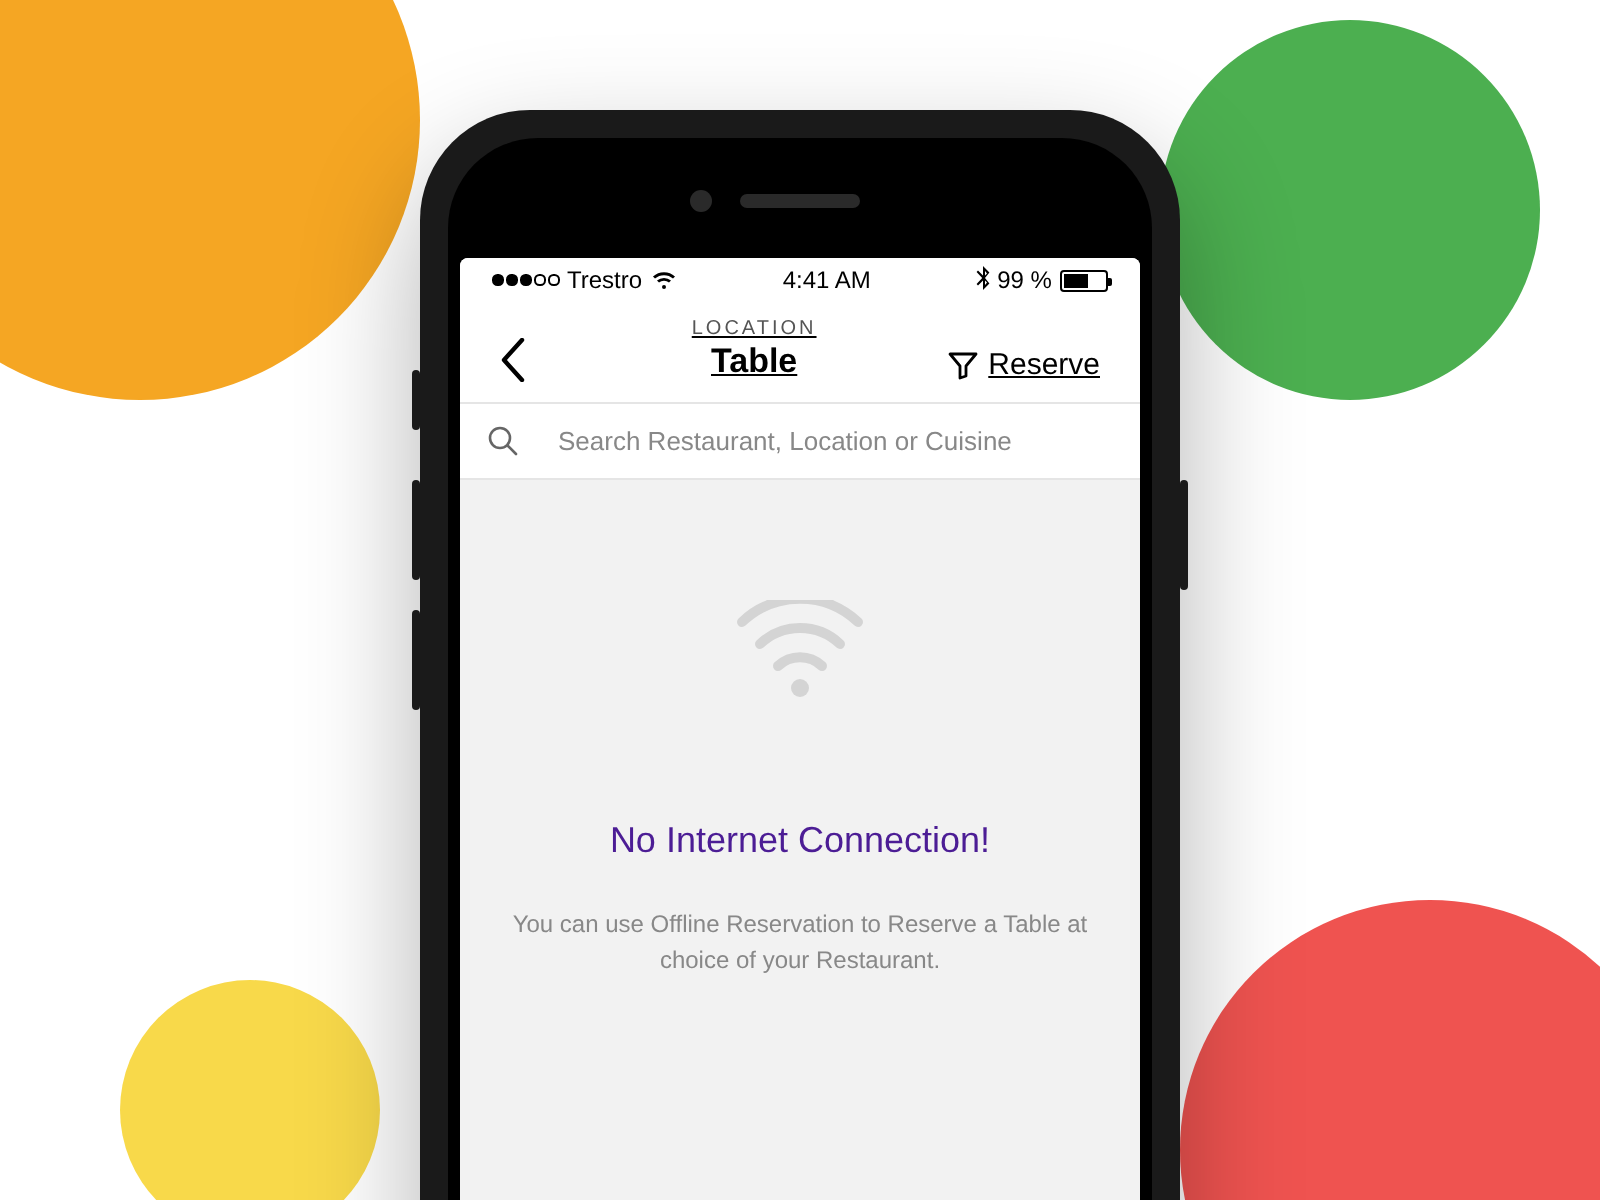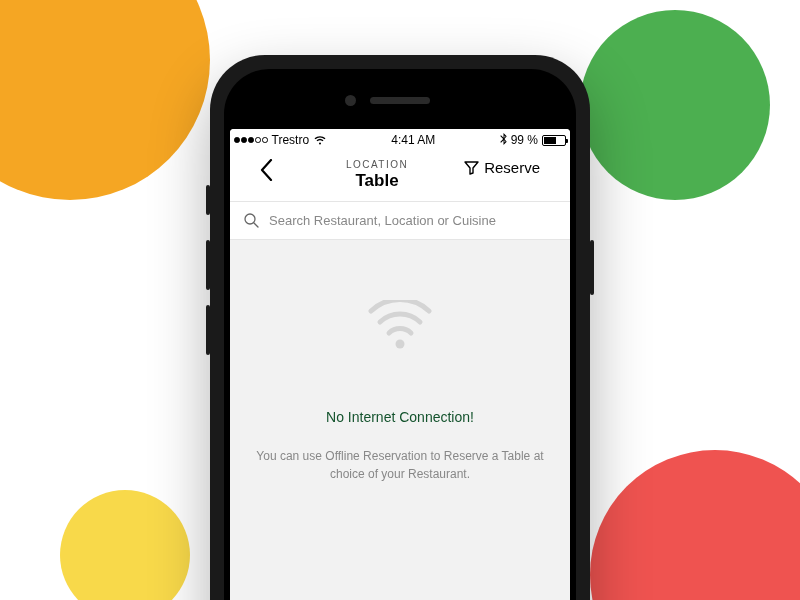"Trestro" .status-bar { padding: 0 4px -> 0 16px }
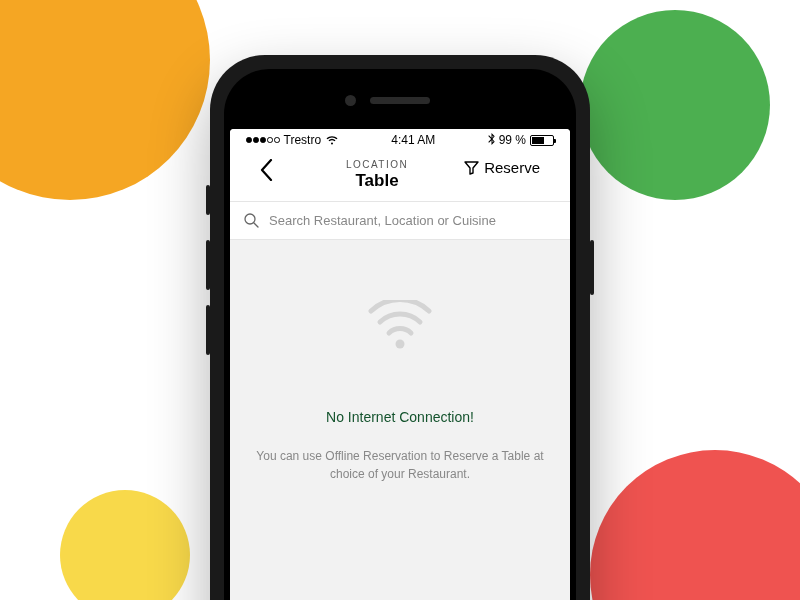"LOCATION" .nav-header { align-items: flex-start -> flex-end; padding: 8px 30px 10px -> 8px 20px 10px; text-decoration: none -> underline }
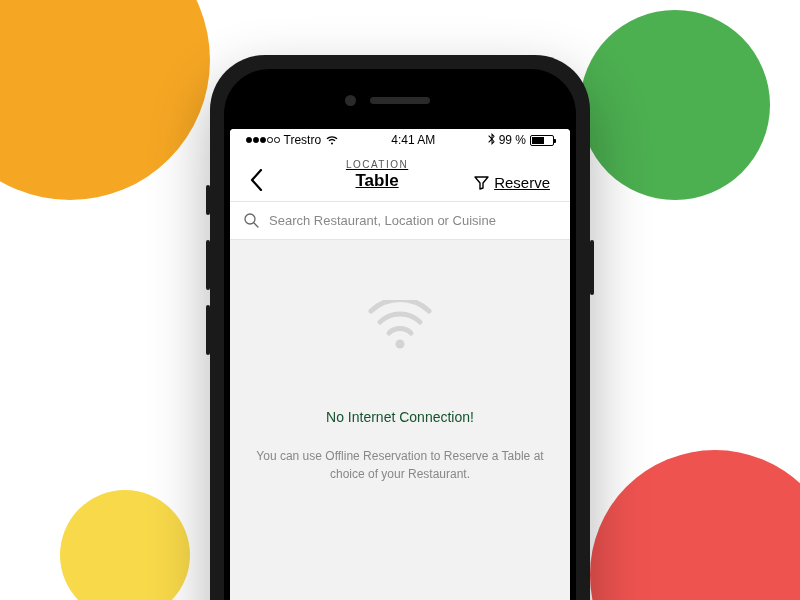"Search Restaurant, Location or Cuisine" .search-bar { gap: 10px -> 20px }
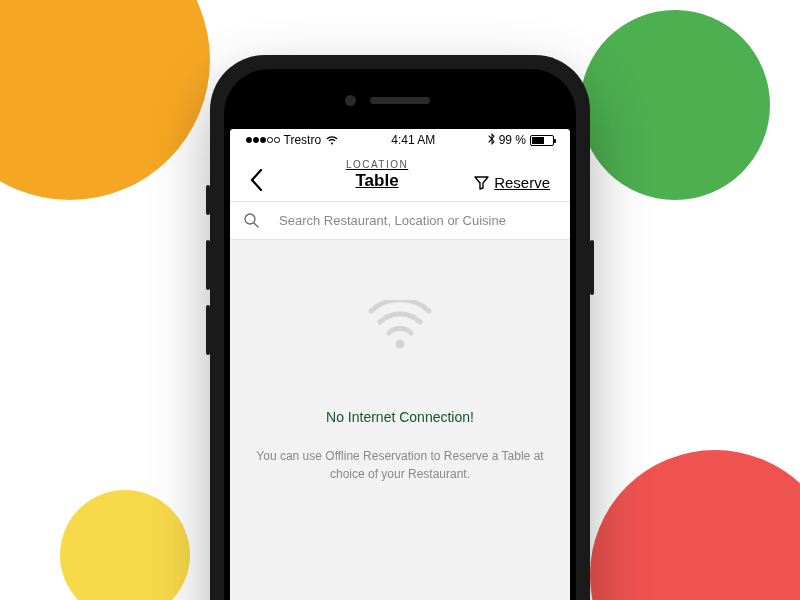"No Internet Connection!" .empty-title { color: #14532d -> #4c1d95; font-size: 14px -> 18px }
